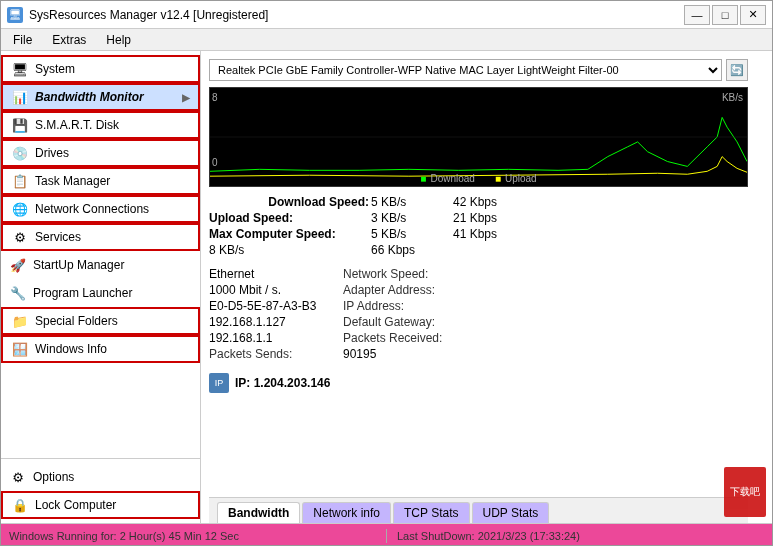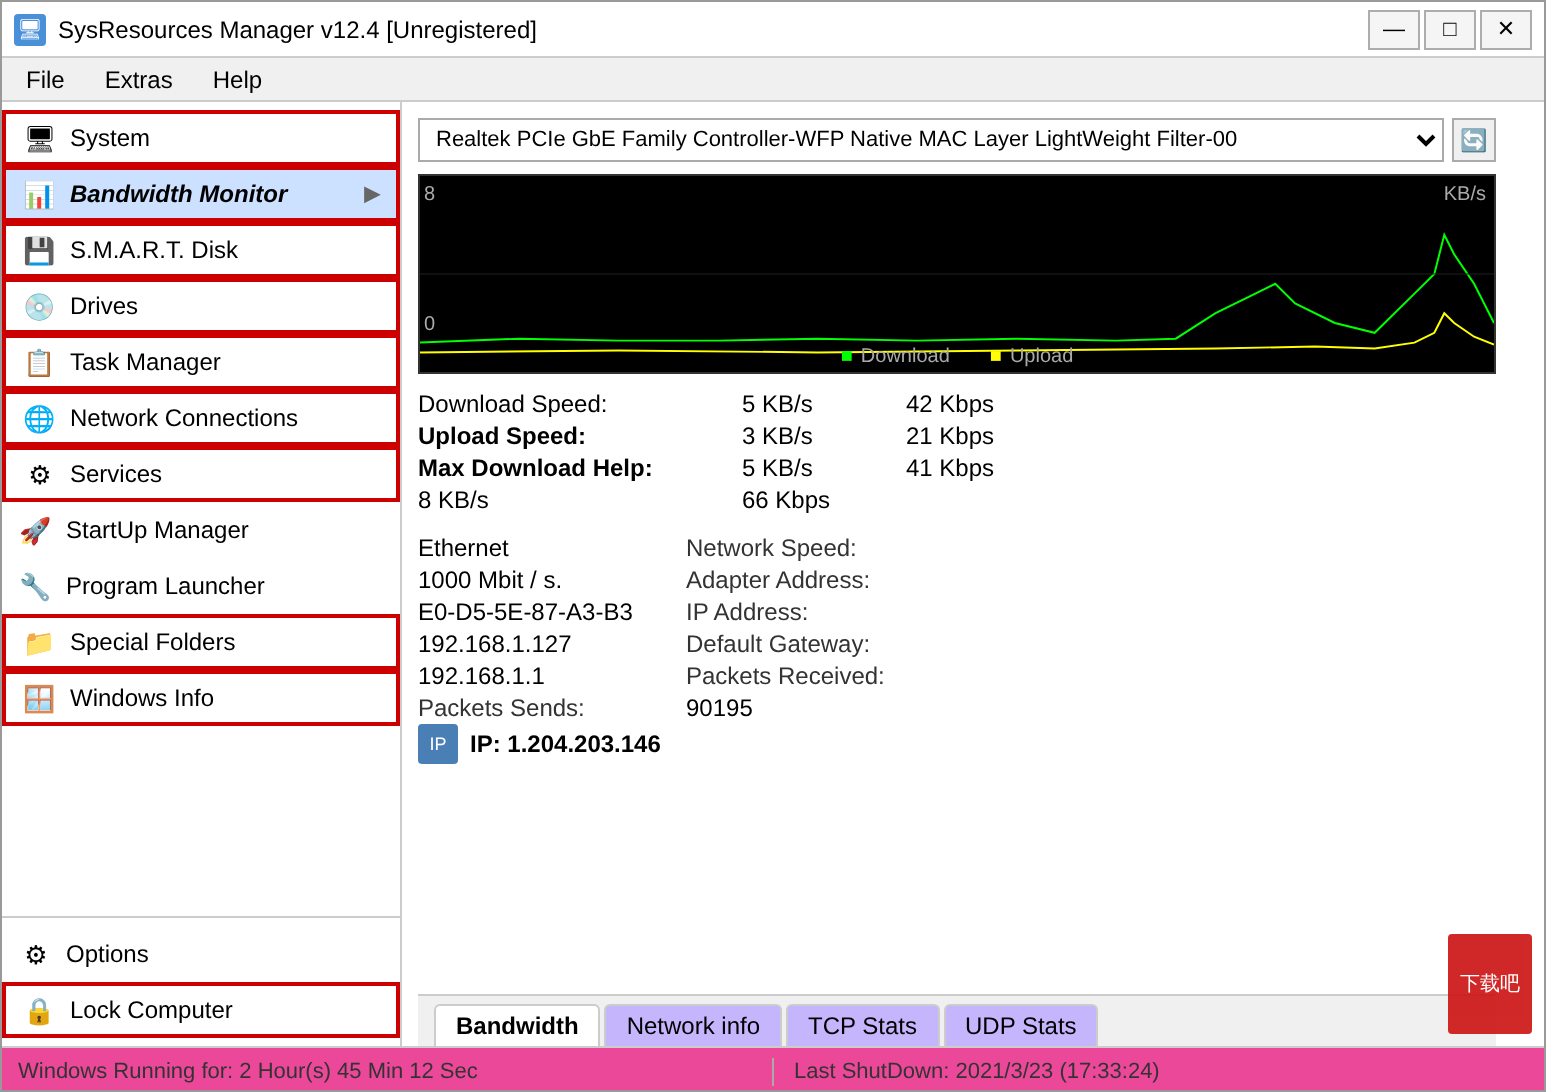"Download Speed:" span { font-weight: normal -> bold; text-align: none -> right }
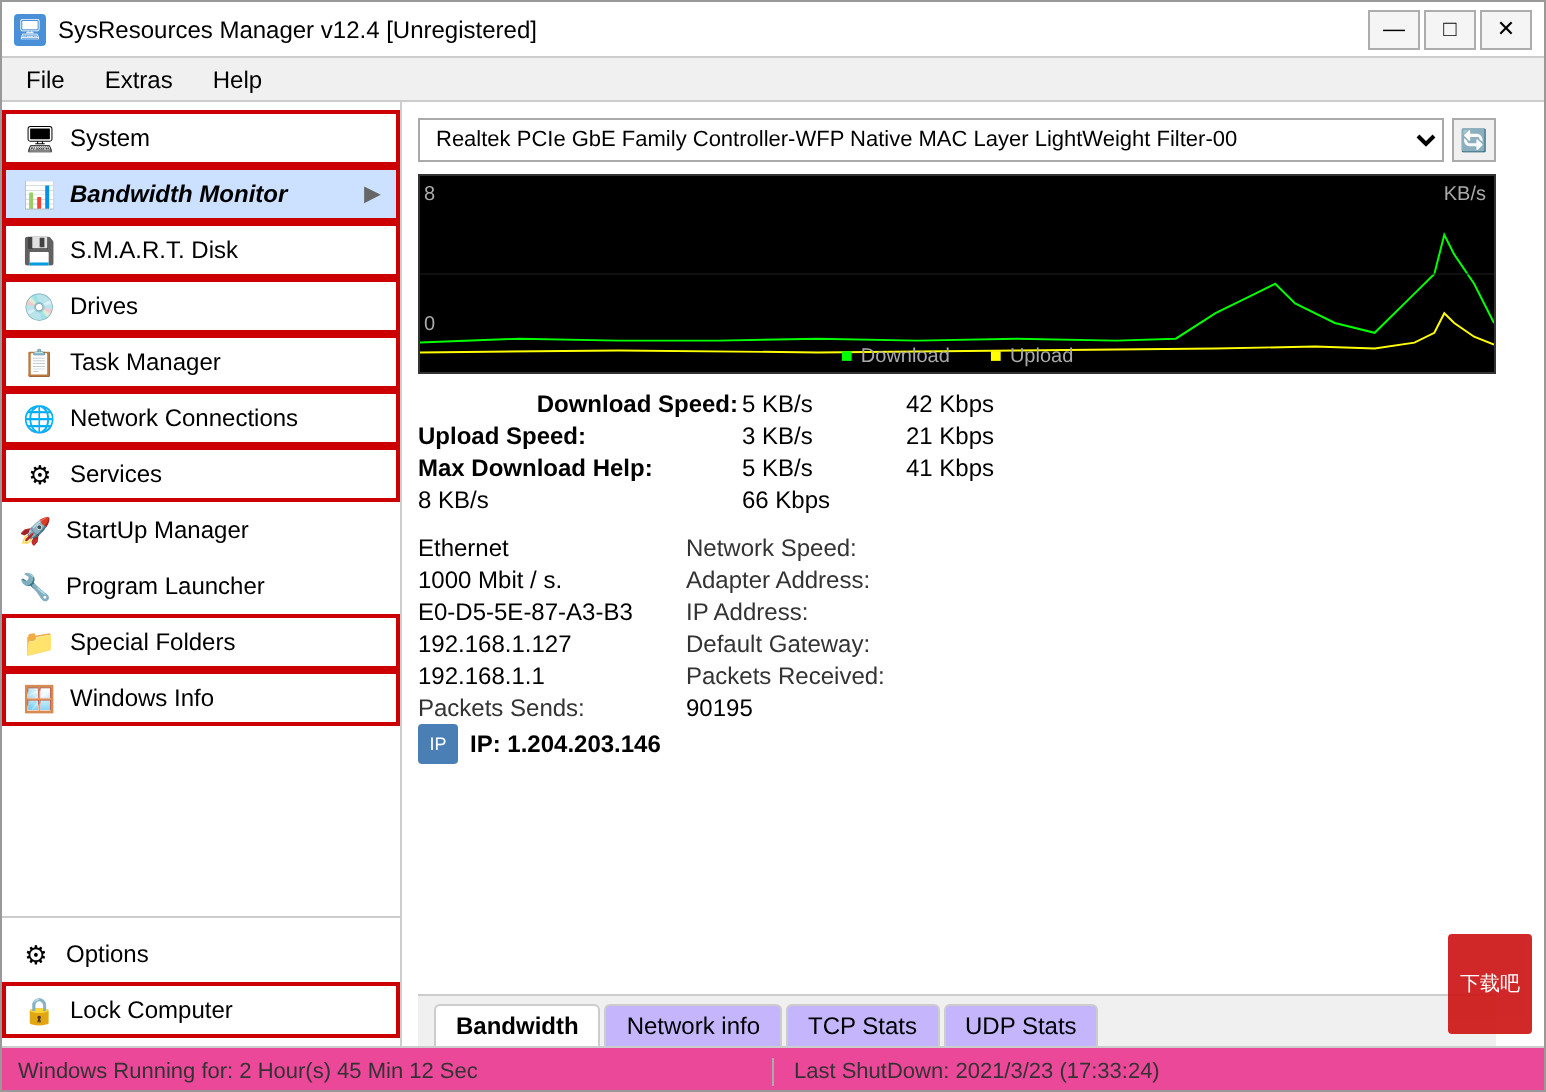"Max Download Help:" span { text: Download Help -> Computer Speed }
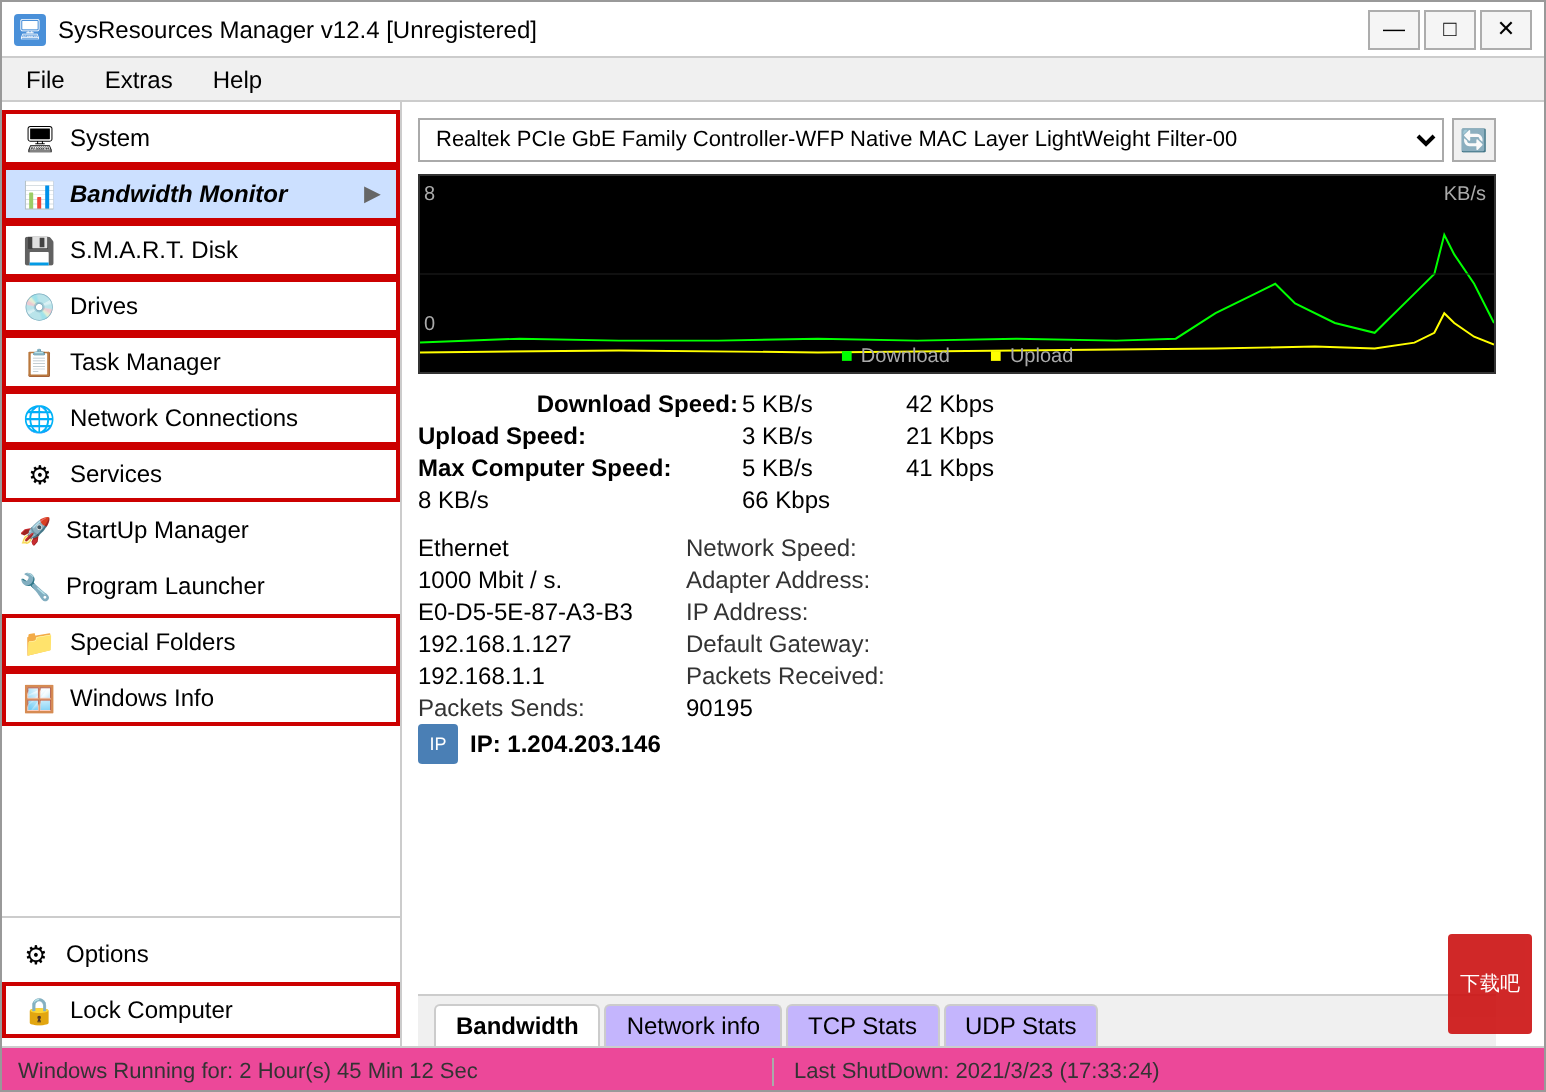"IP" .ip-badge { margin-top: 1px -> 12px }
